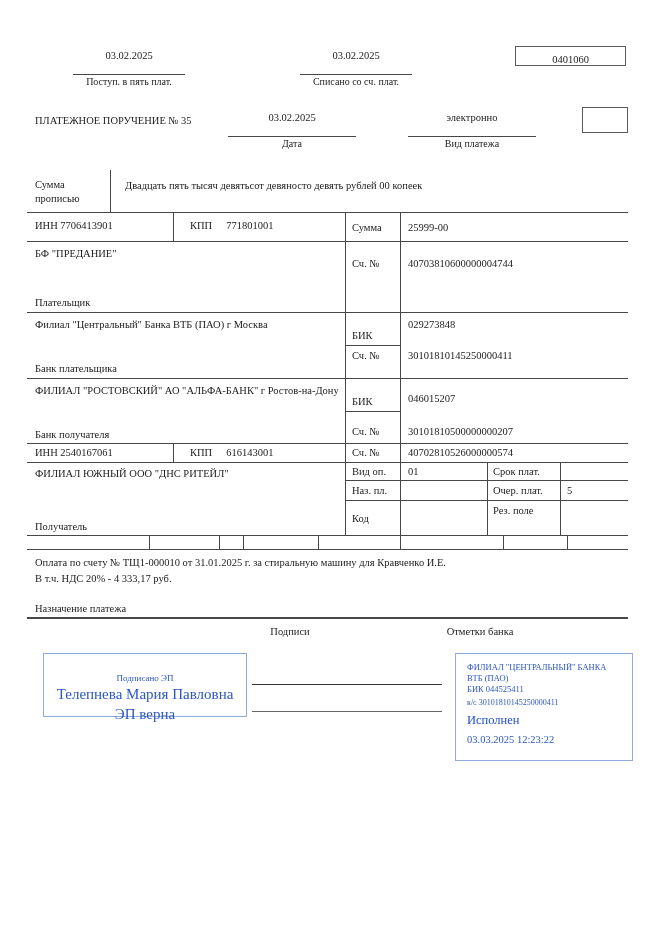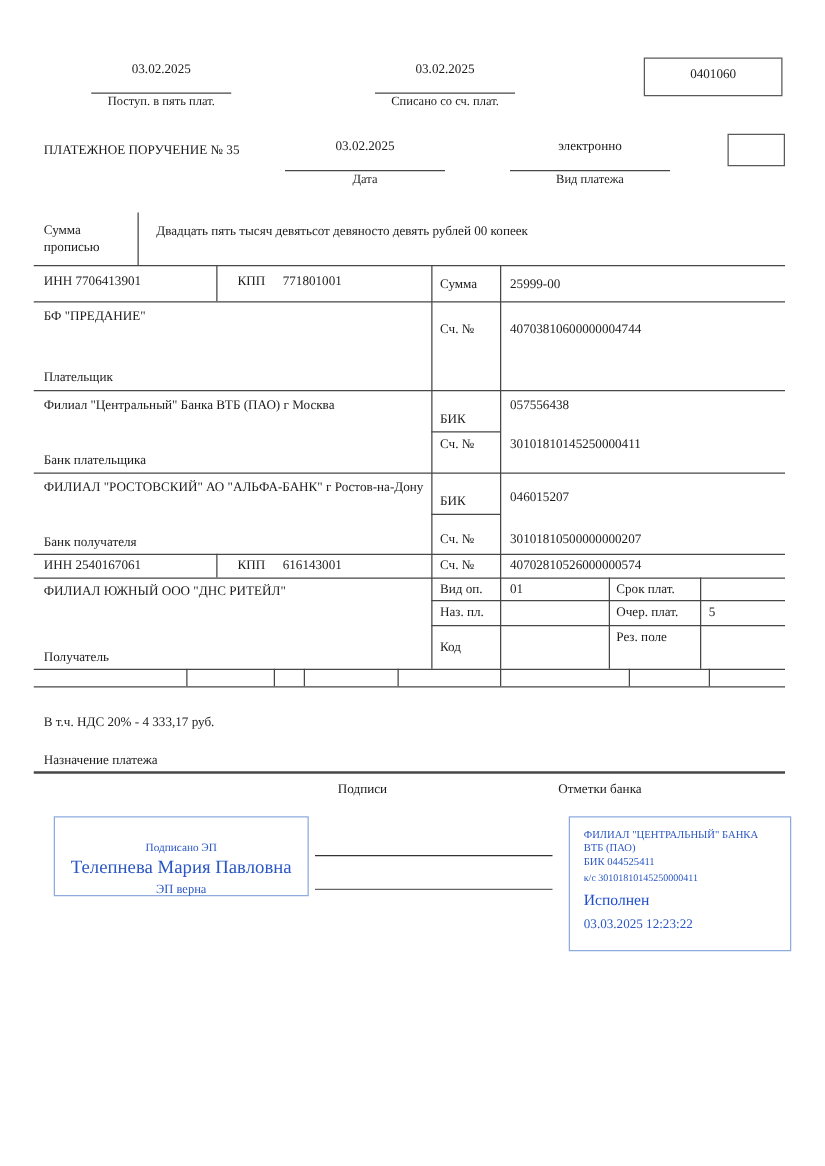"0401060" div.abs { height: 31px -> 20px }
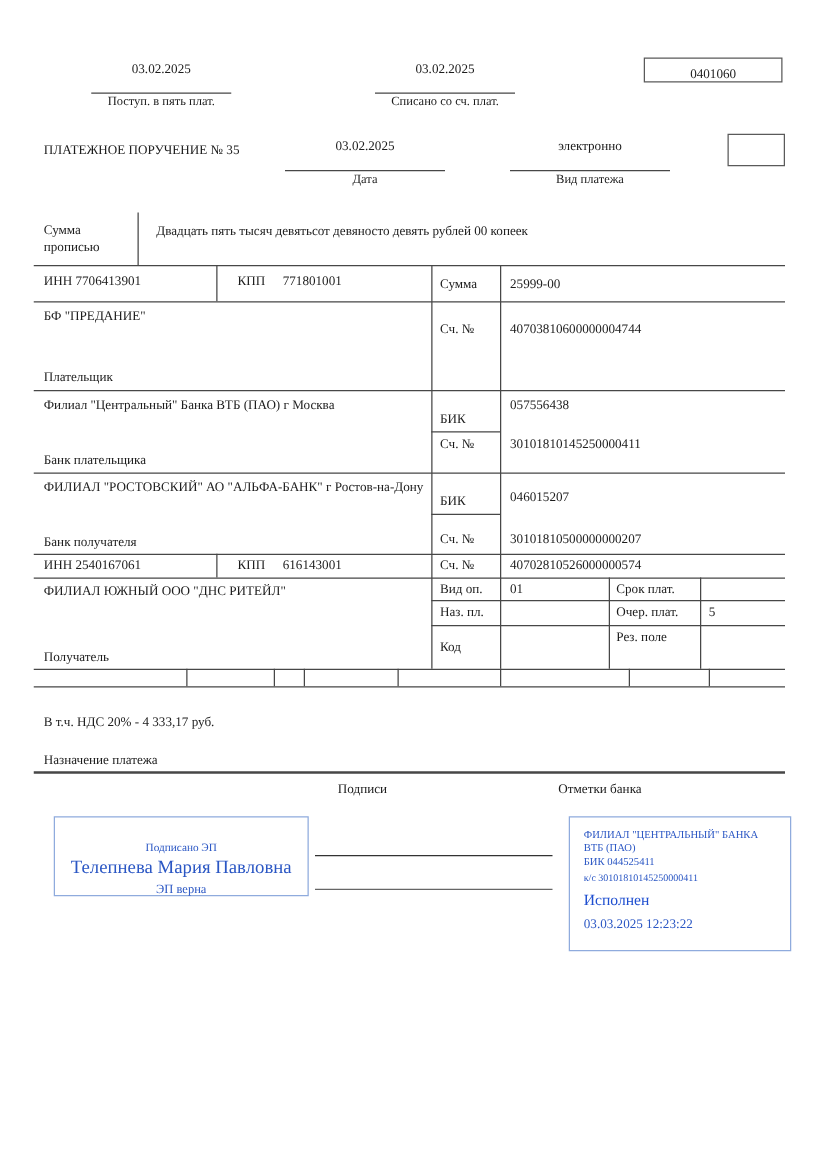"057556438" div.abs { text: 057556438 -> 029273848 }
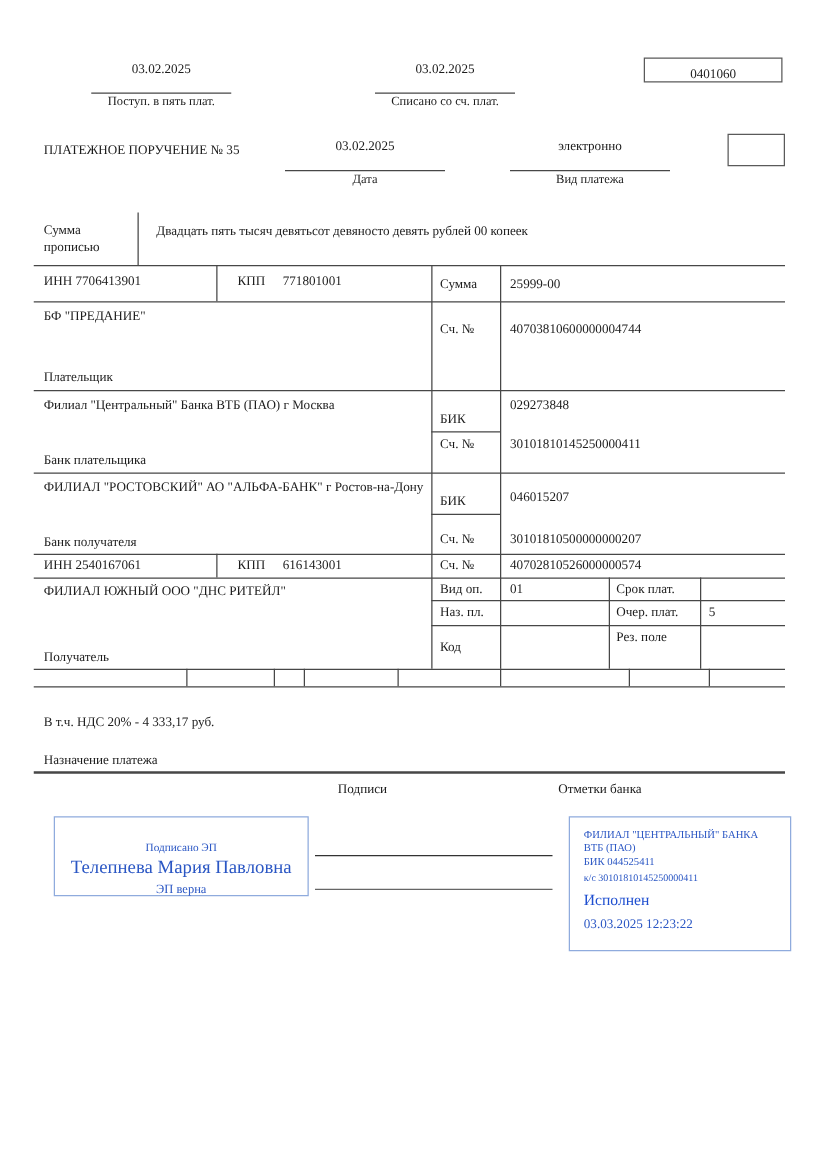"Оплата по счету № ТЩ1-000010" div.abs { html: none -> <div>Оплата по счету № ТЩ1-000010 от 31.01.2025 г. за стиральную машину для Кравченко И.Е.</div> }
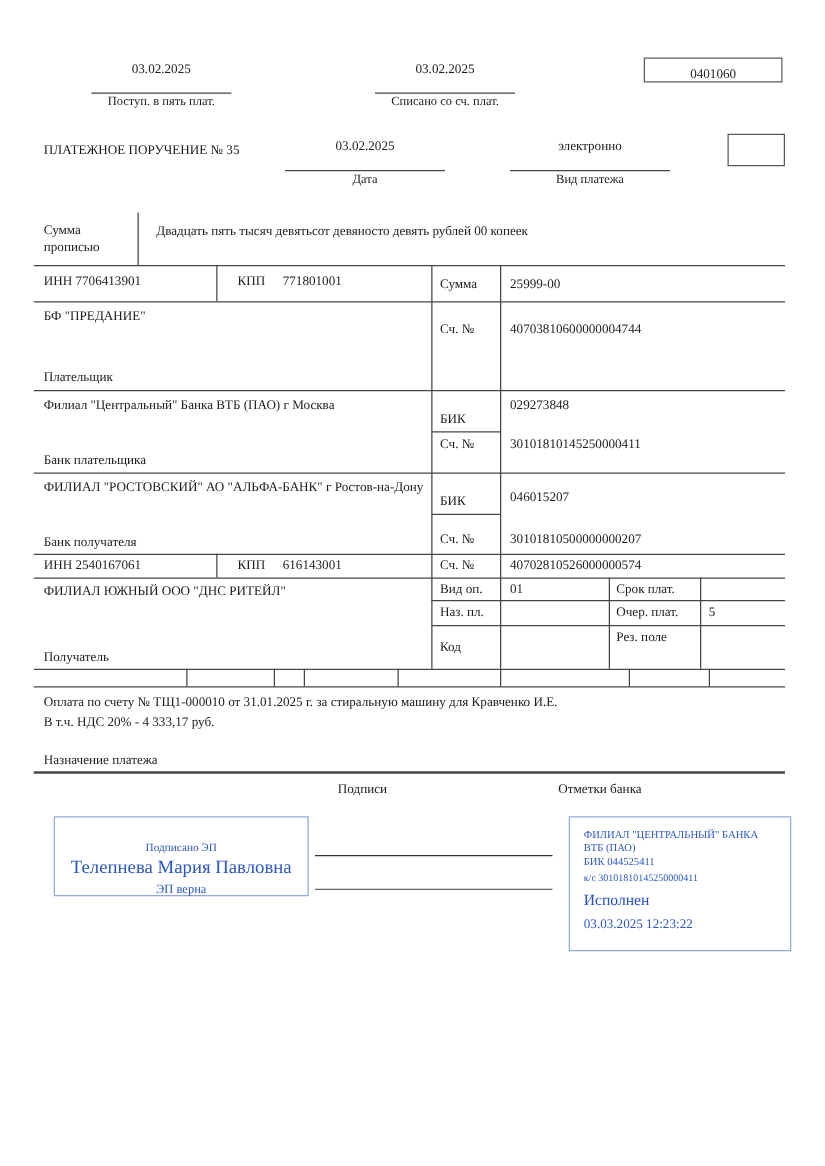"ЭП верна" div { font-size: 10px -> 15px }
